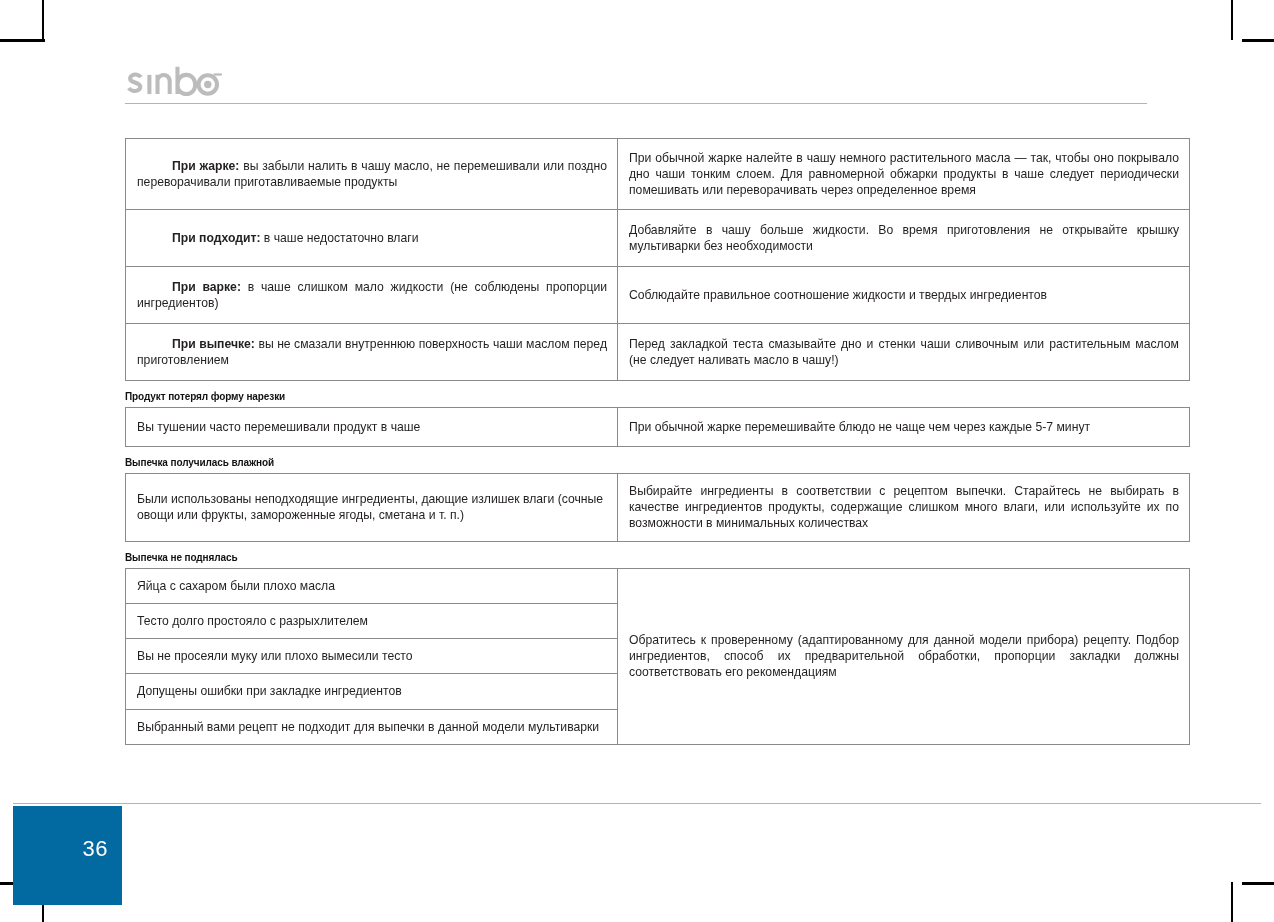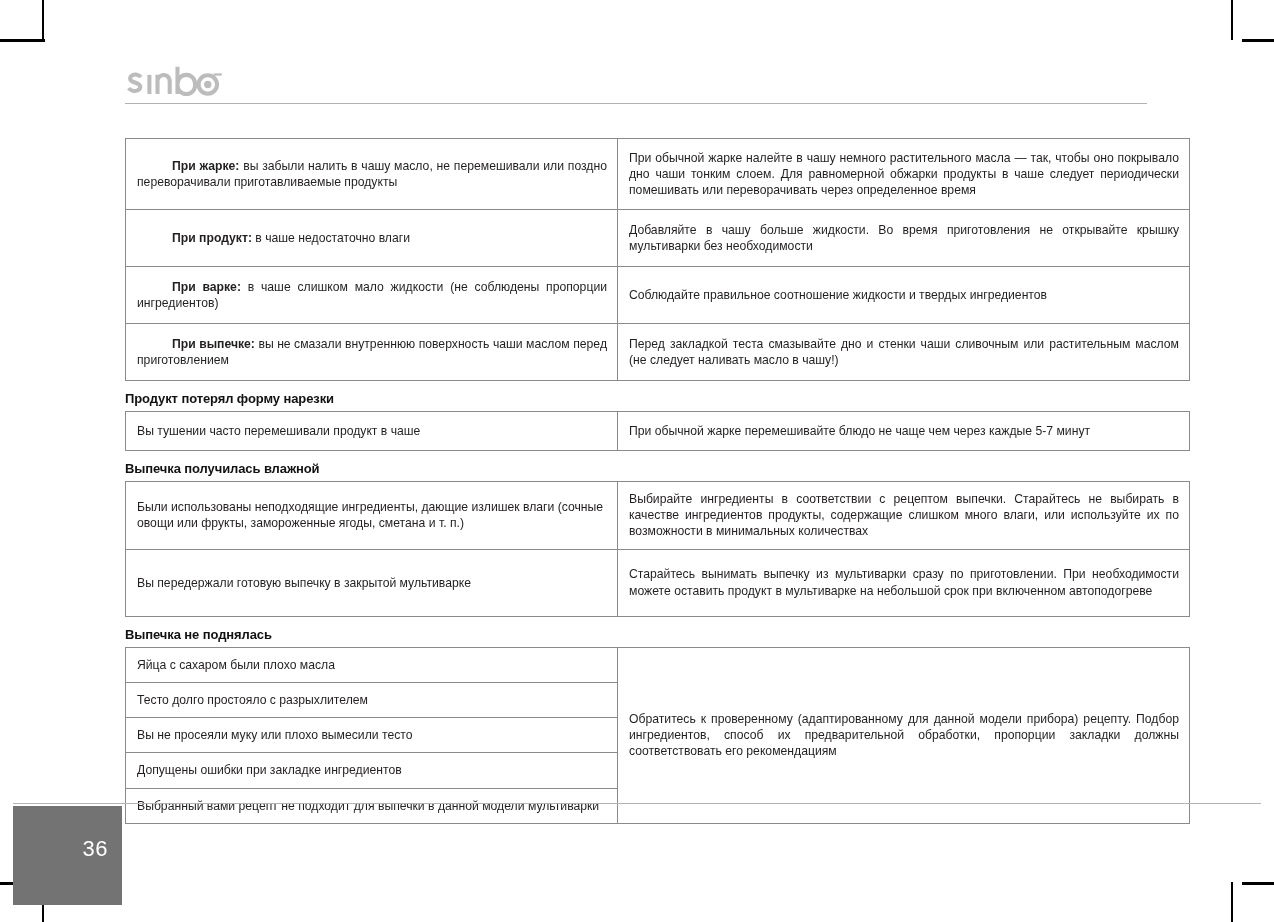"При продукт:" span.b { text: продукт -> подходит }
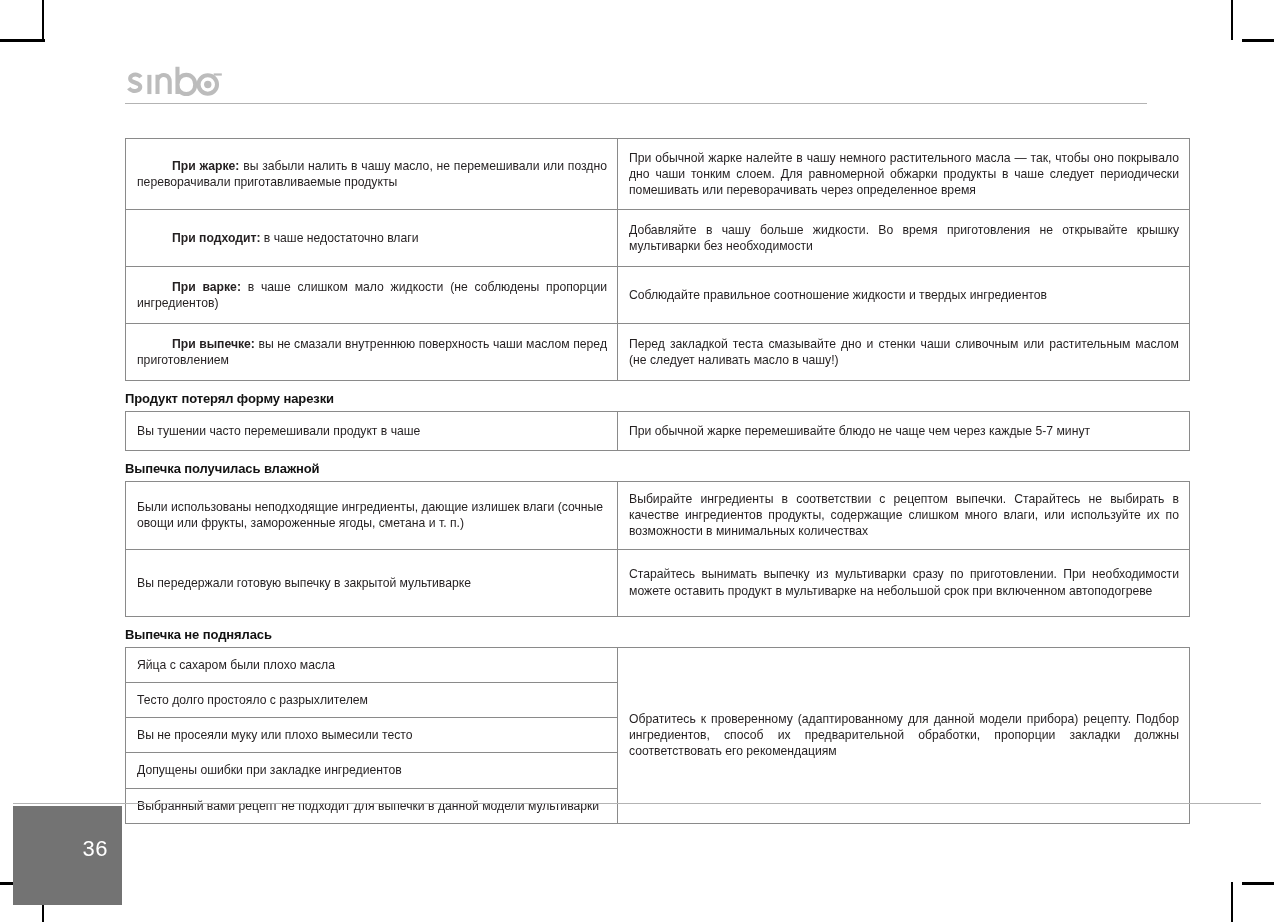"Продукт потерял форму нарезки" h2.section-heading { font-size: 13px -> 10px }
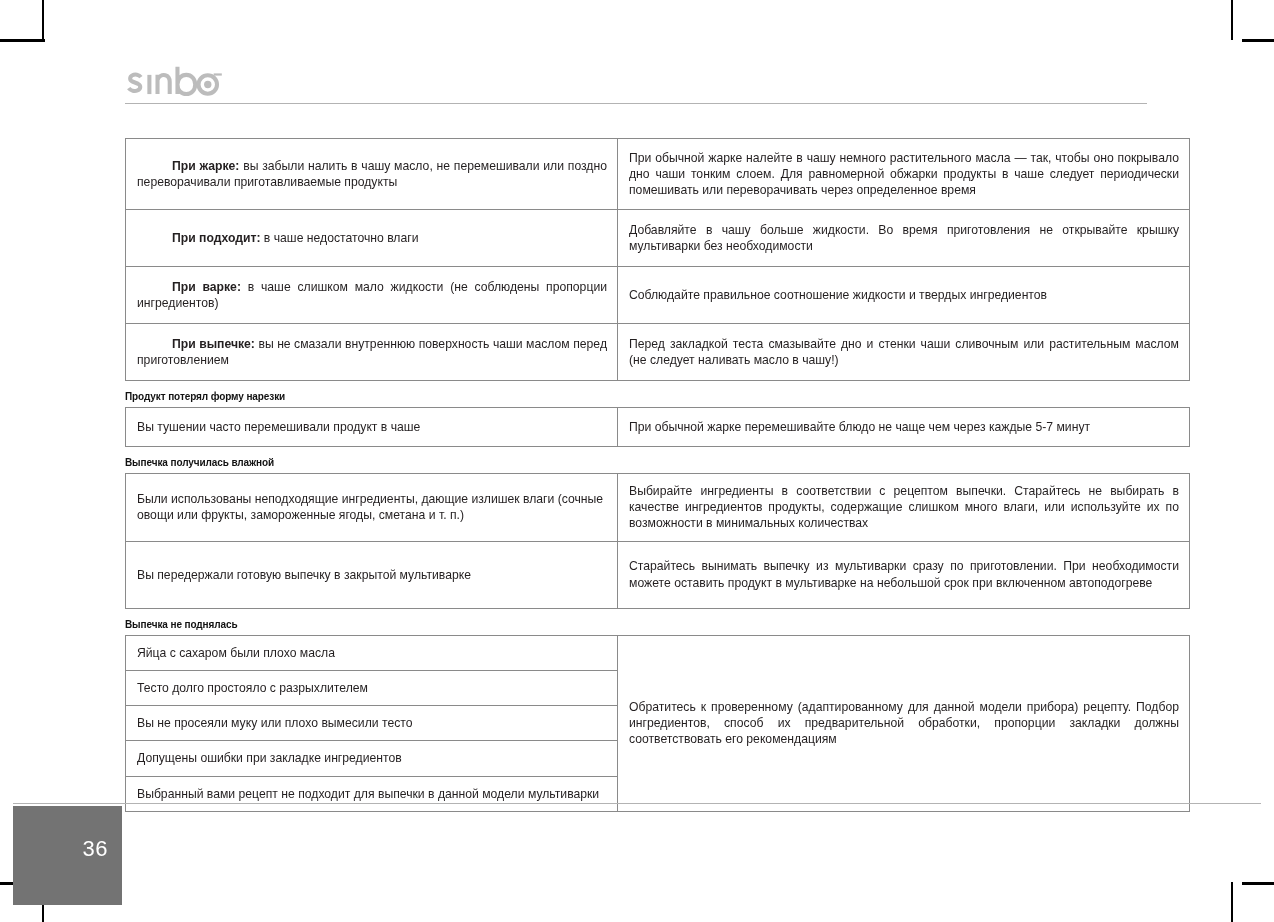"Вы передержали готовую выпечку в" tr { html: <tr> <td>Вы передержали готовую выпечку в закрытой мультиварке</td> <td>Старайтесь вынимать выпечку из мультиварки сразу по приготовлении. При необходимости можете оставить продукт в мультиварке на небольшой срок при включенном автоподогреве</td> </tr> -> none }
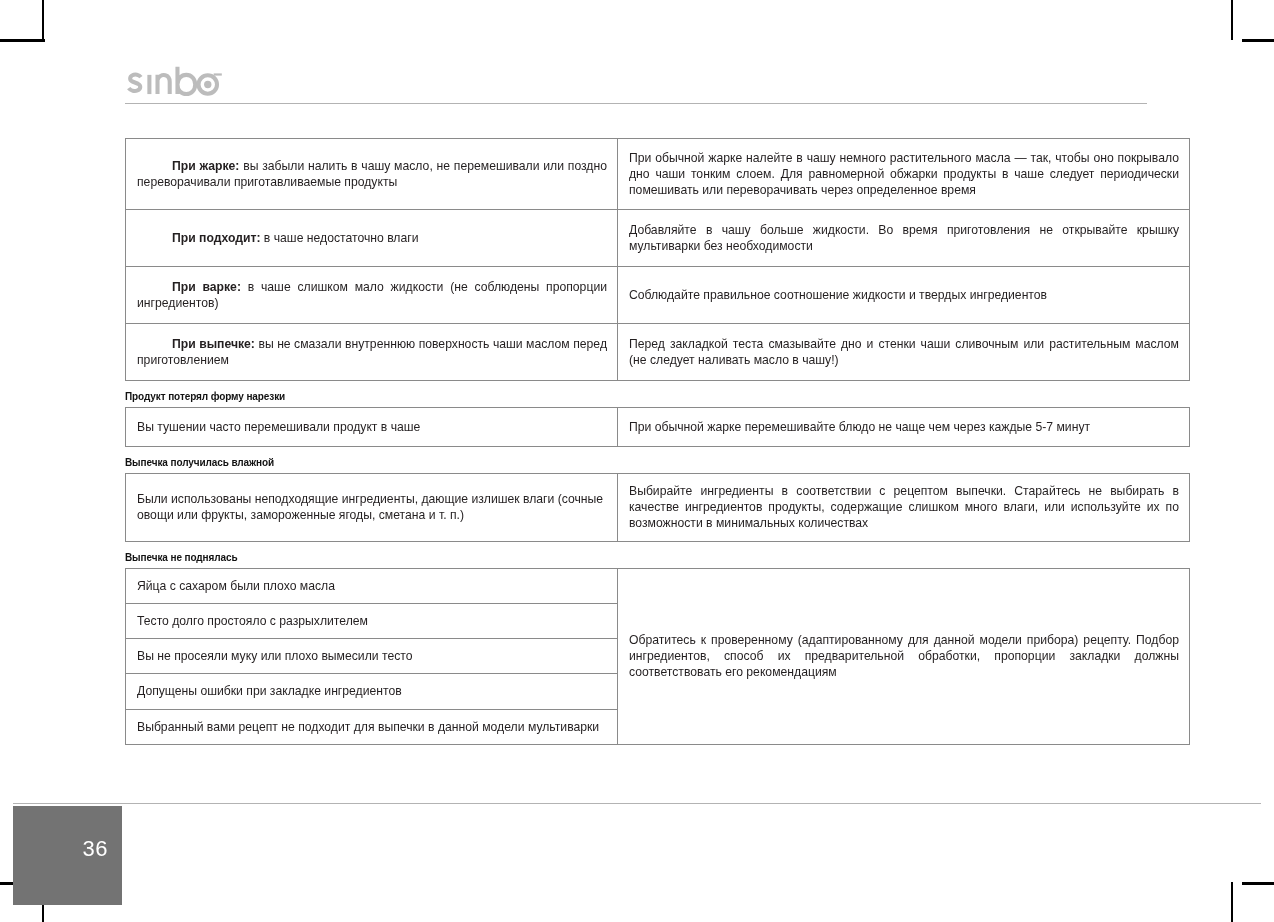"36" .page-number-block { background: #737373 -> #0369a1 }
